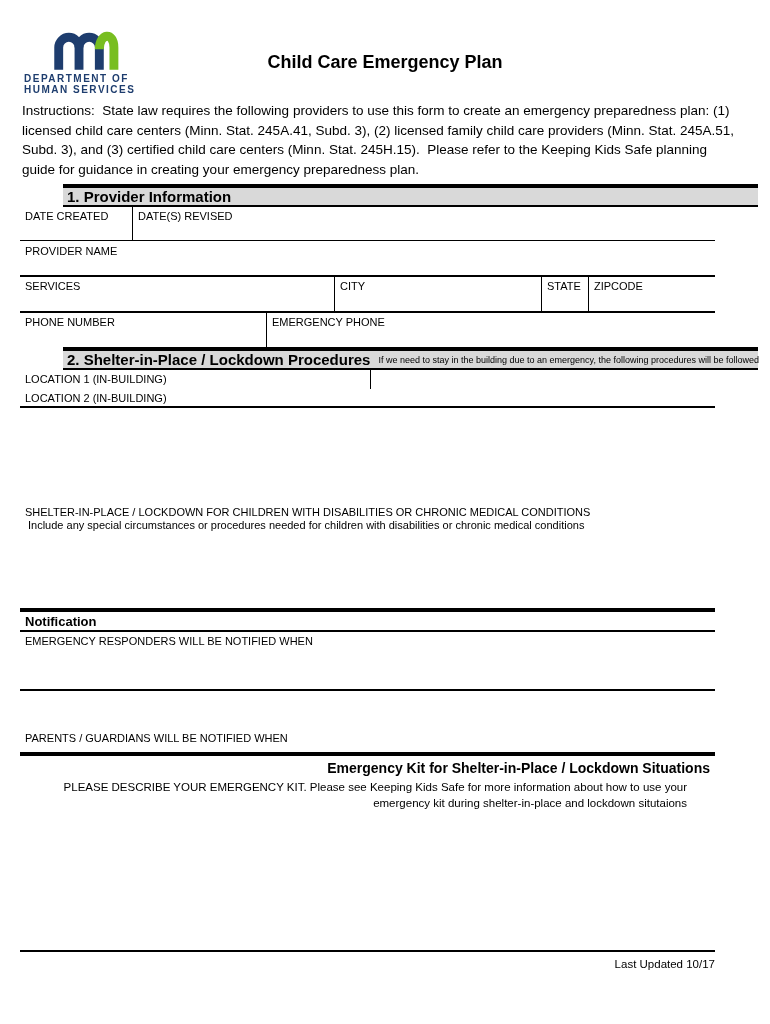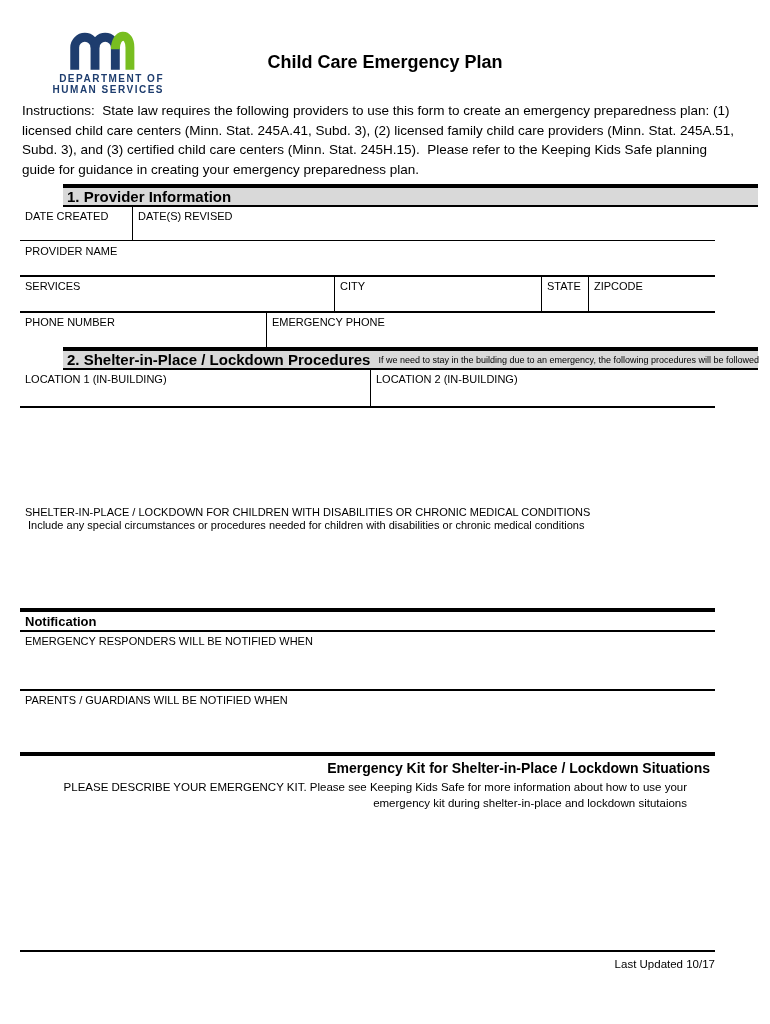"DEPARTMENT OF" .logo { margin-left: 16px -> none; text-align: right -> left }
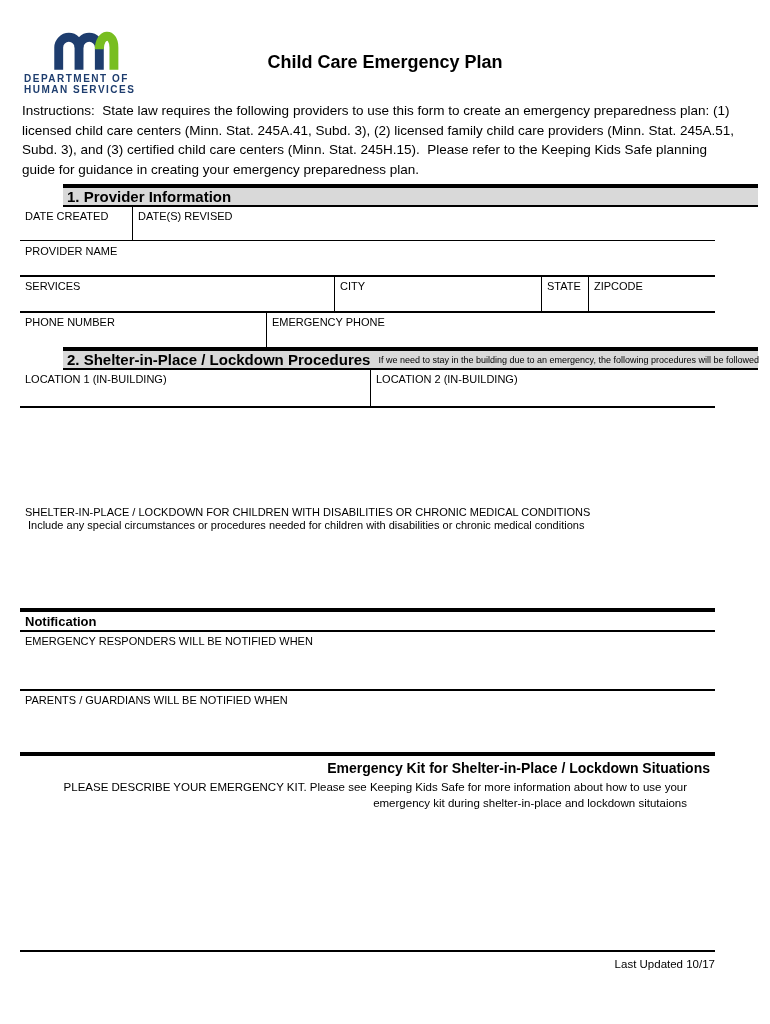"LOCATION 1 (IN-BUILDING)" .row-loc { flex-direction: none -> column }
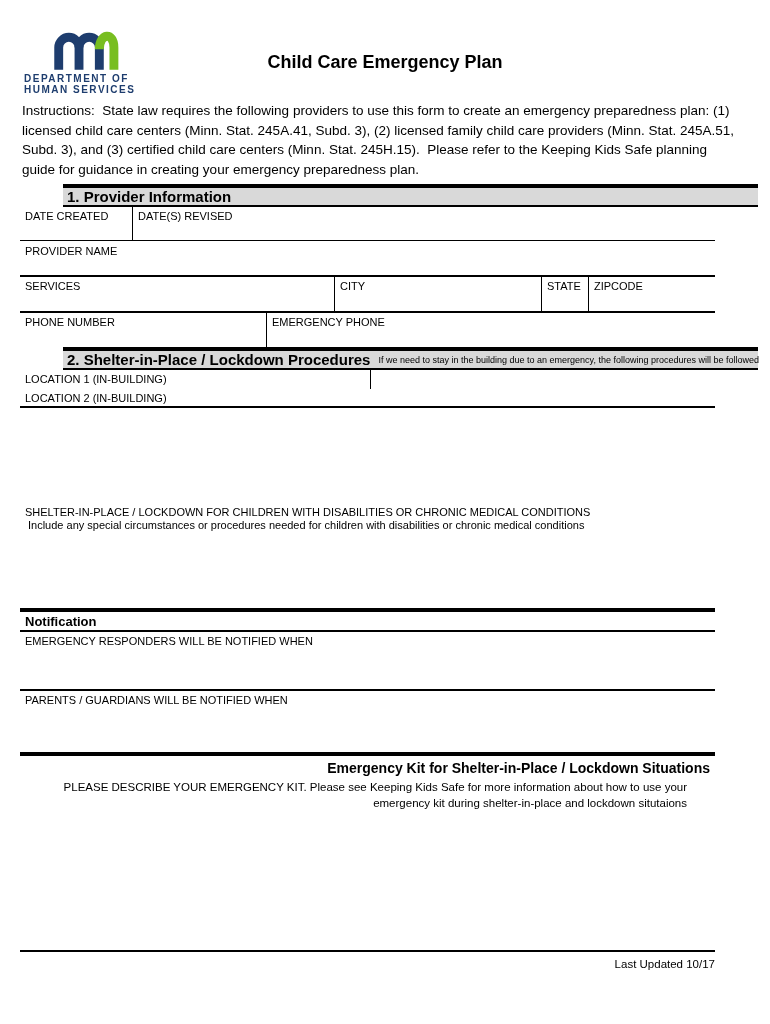"PARENTS / GUARDIANS WILL BE" div.cell { margin-top: none -> 38px }
